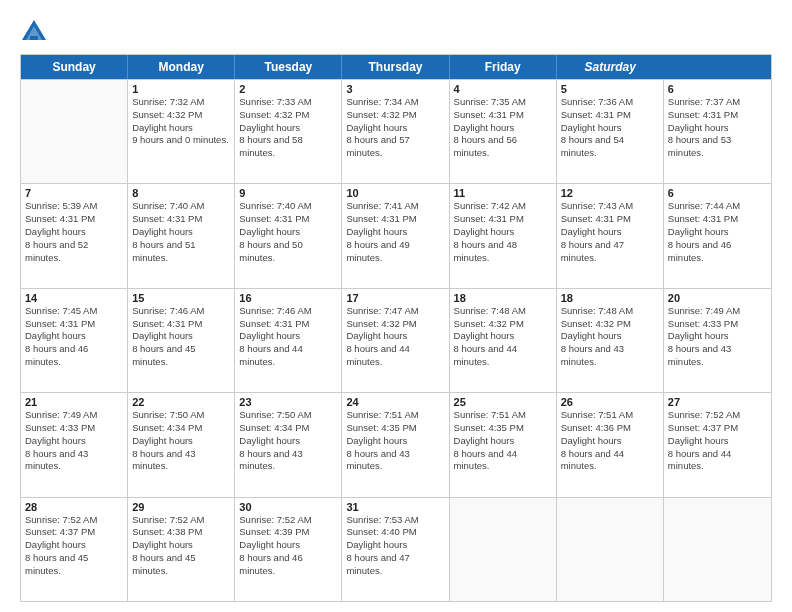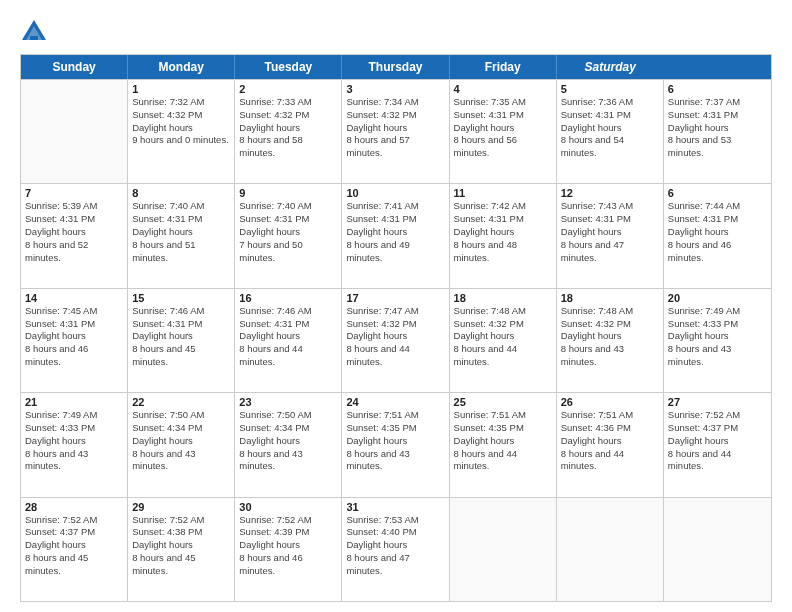"7 hours and 50 minutes." span { text: 7 -> 8 }
